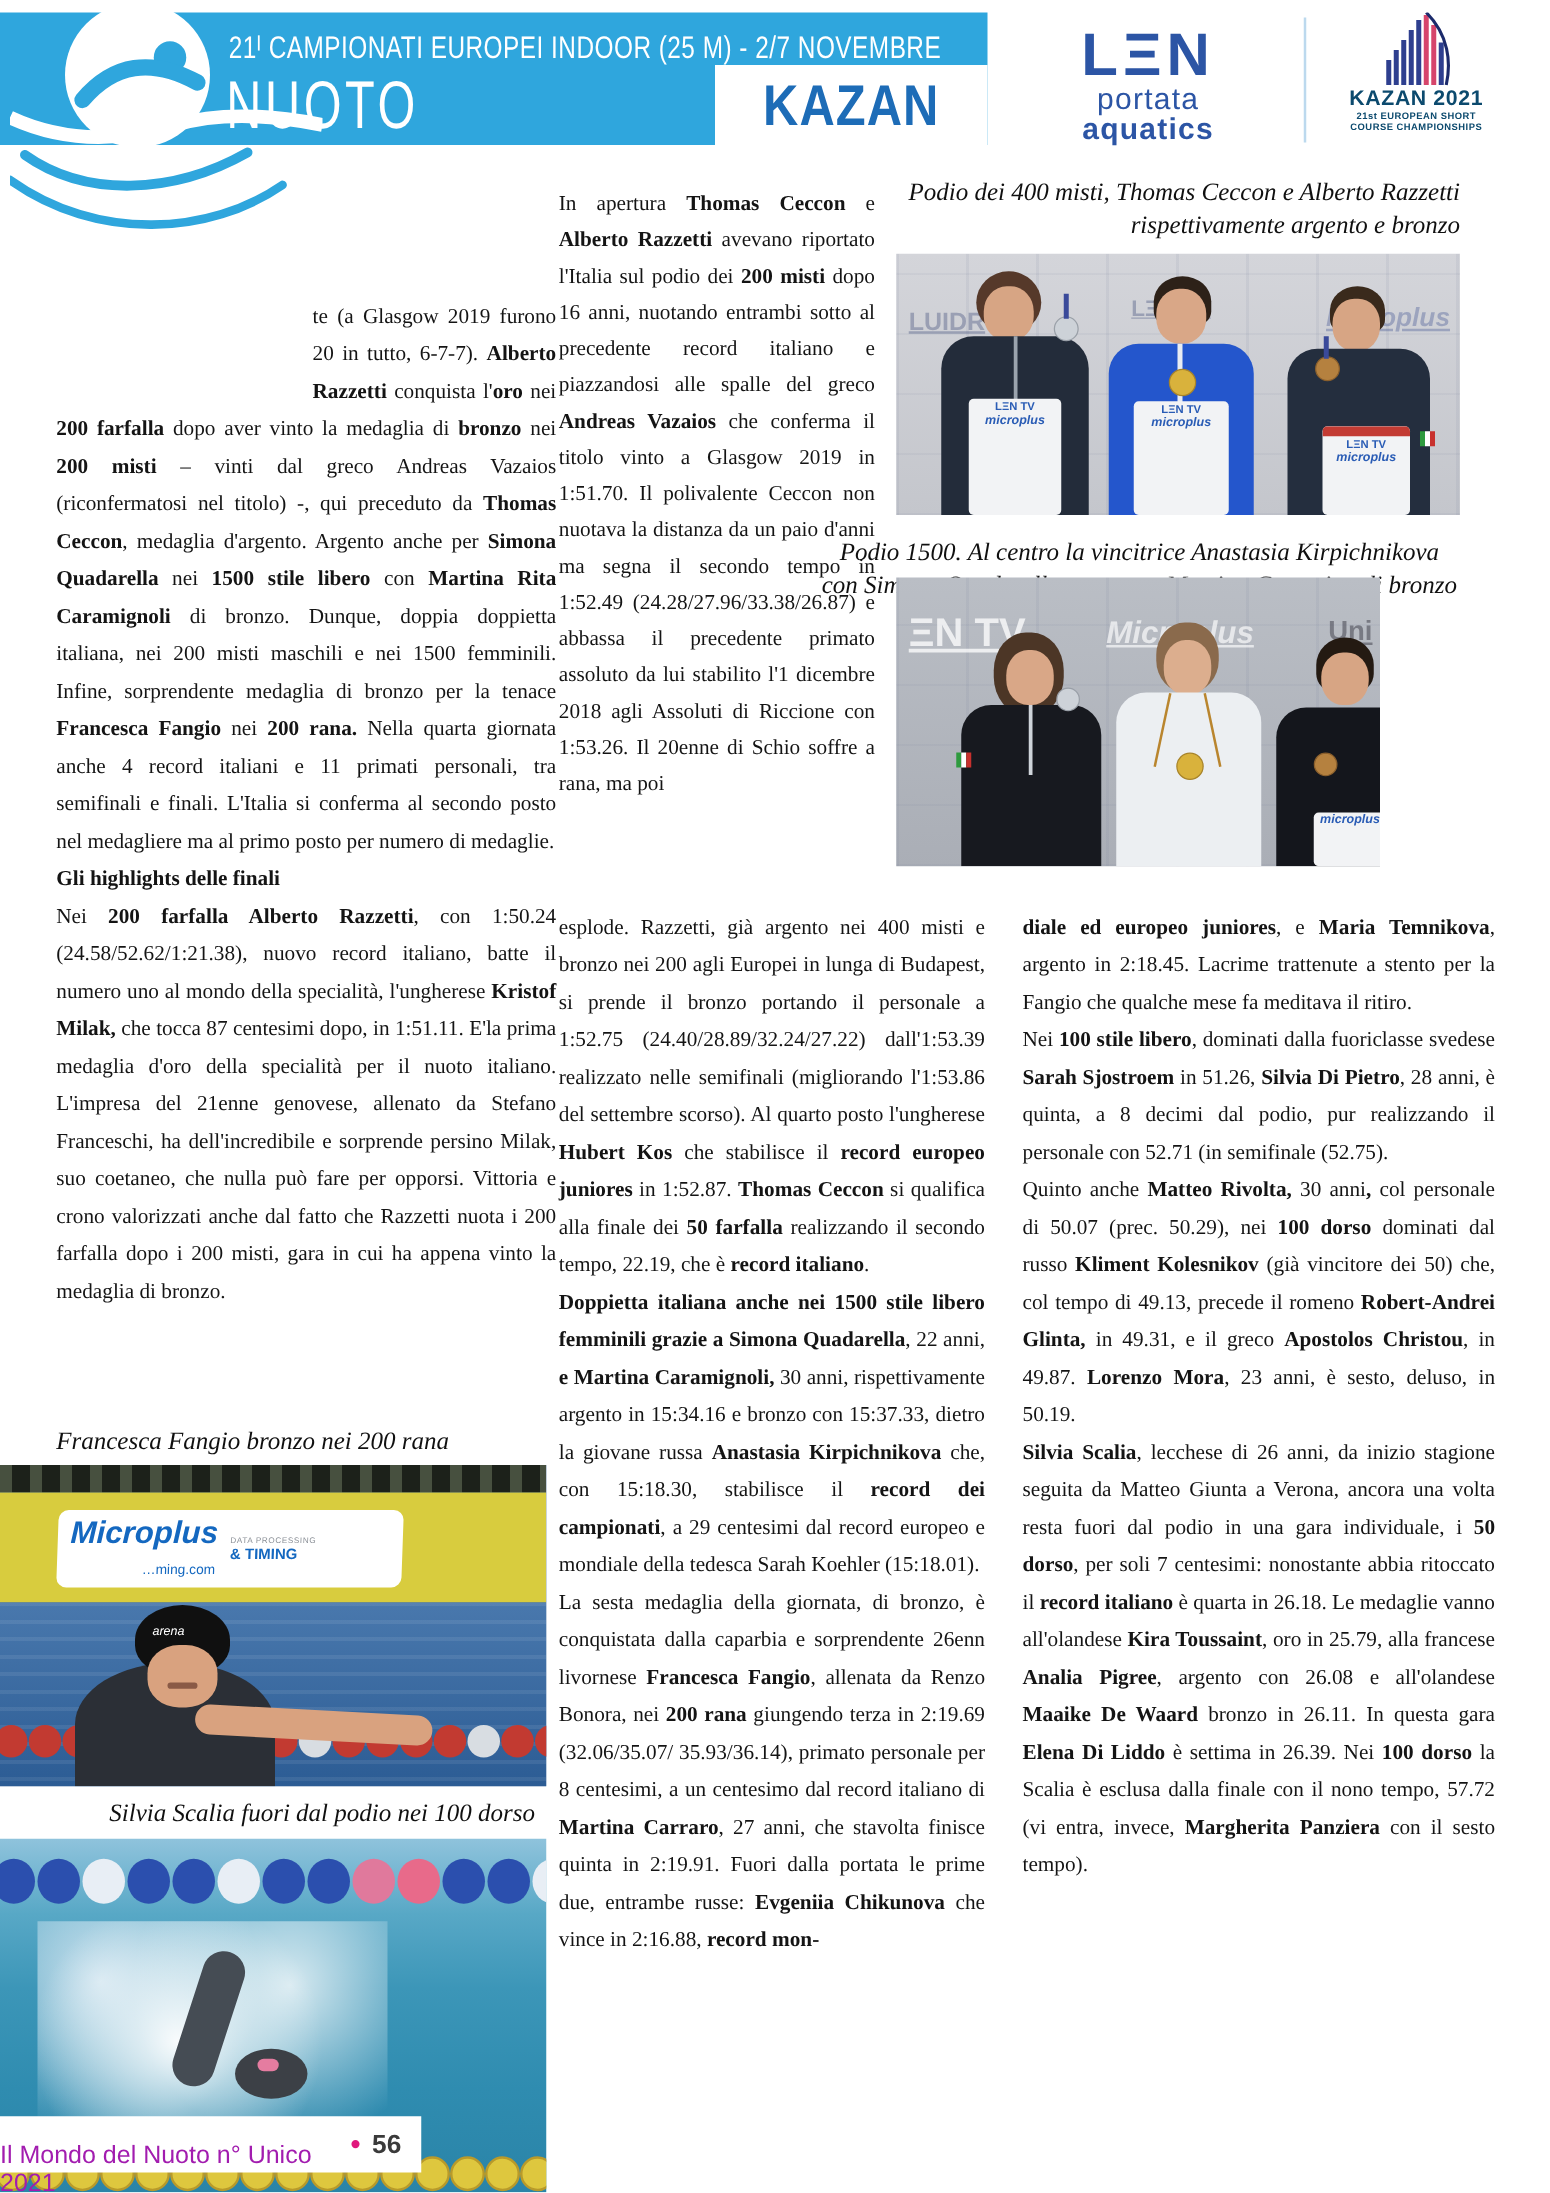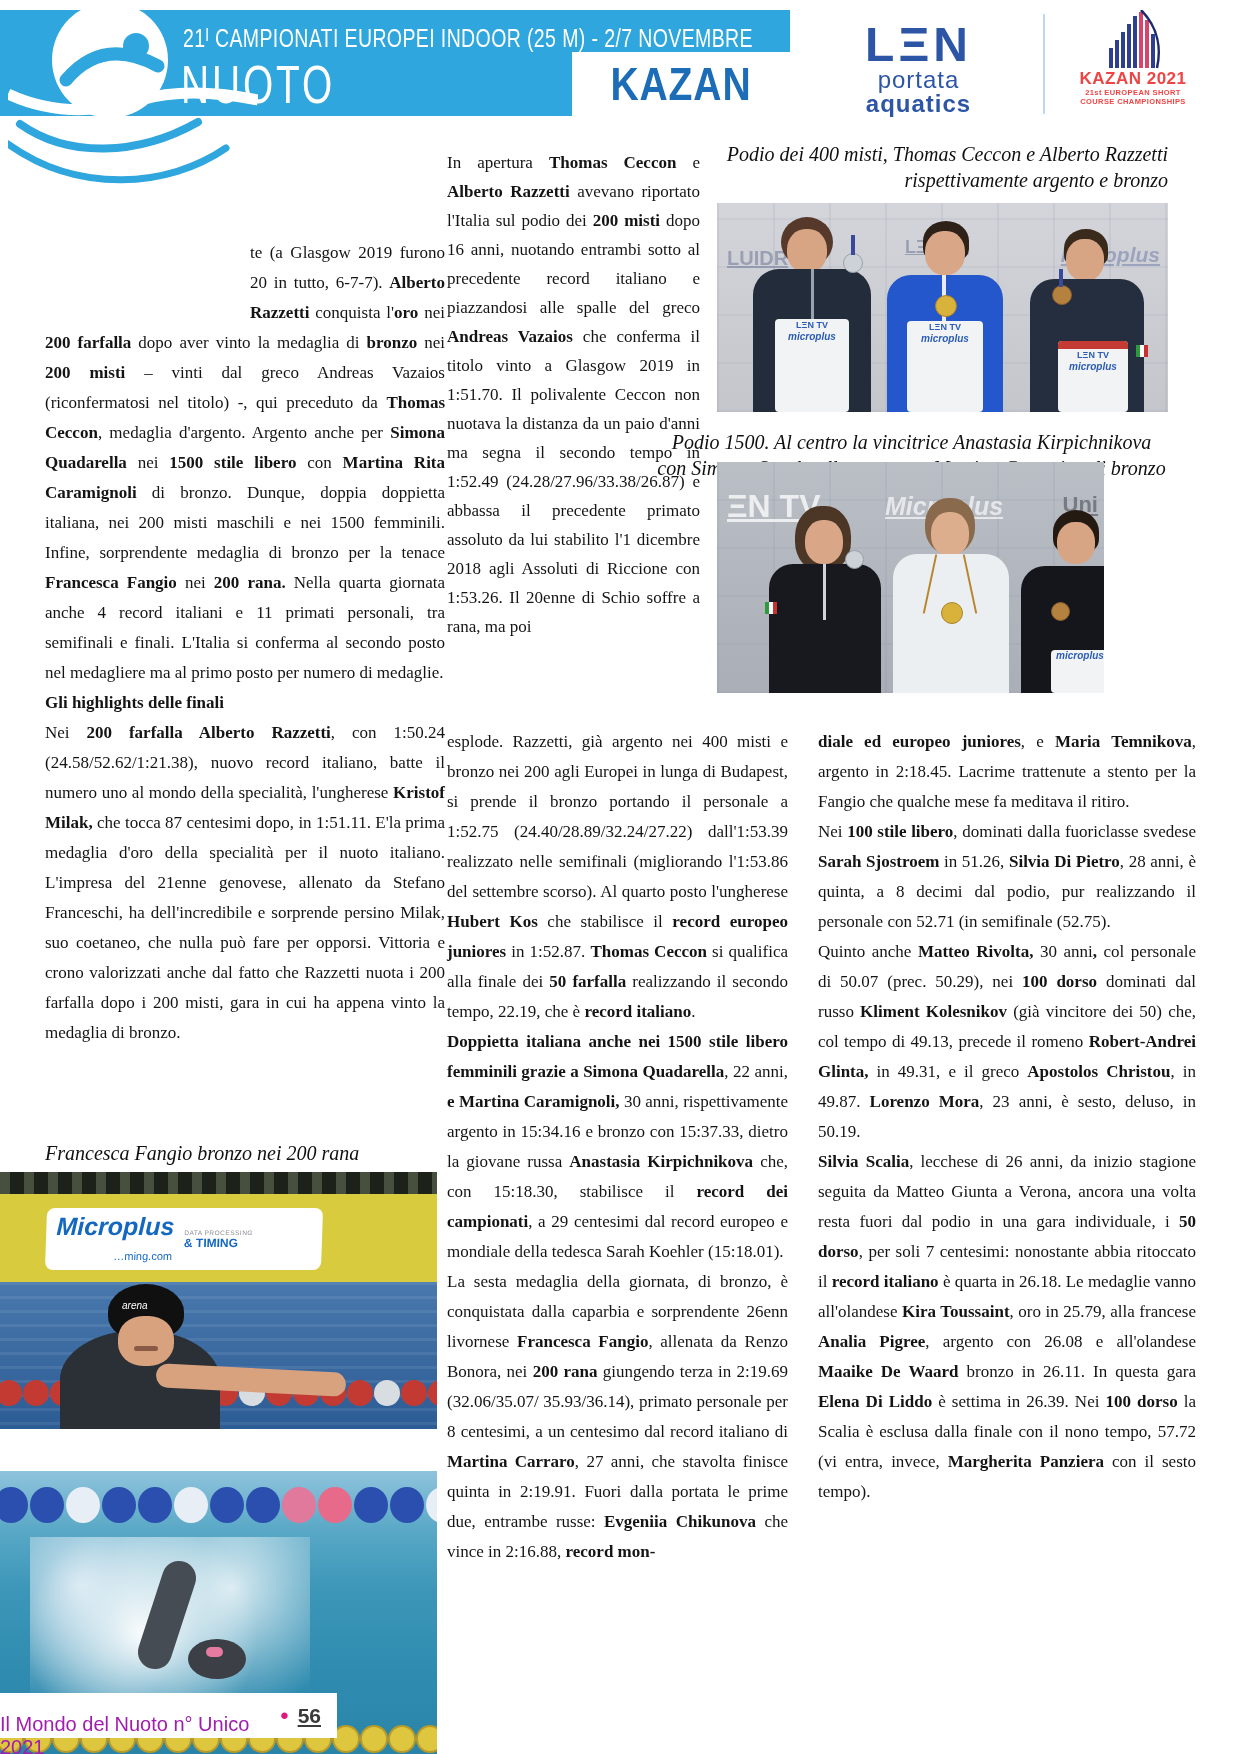"KAZAN 2021" .k21 { color: #ef4444 -> #0c4a6e }
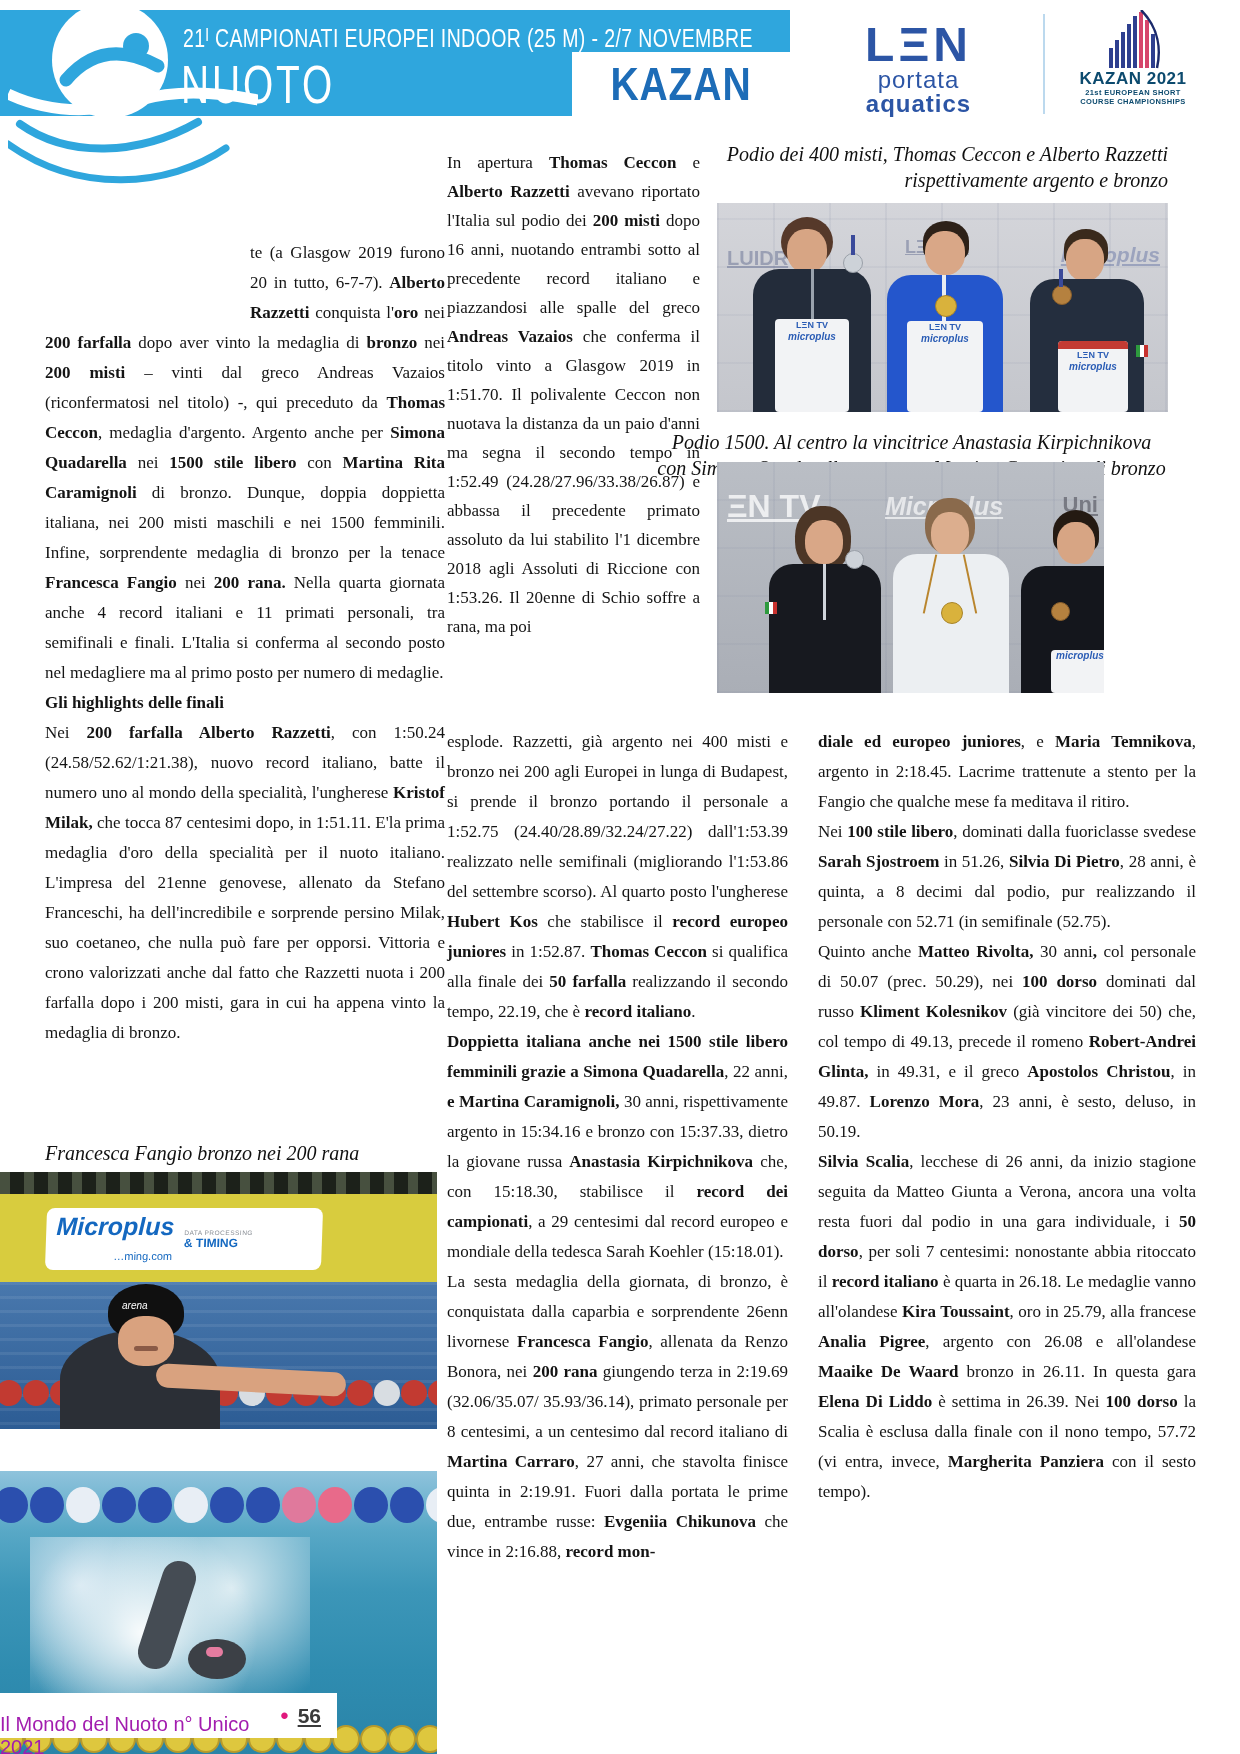"Silvia Scalia fuori dal podio" div.caption { html: none -> <div>Silvia Scalia fuori dal podio nei 100 dorso</div> }
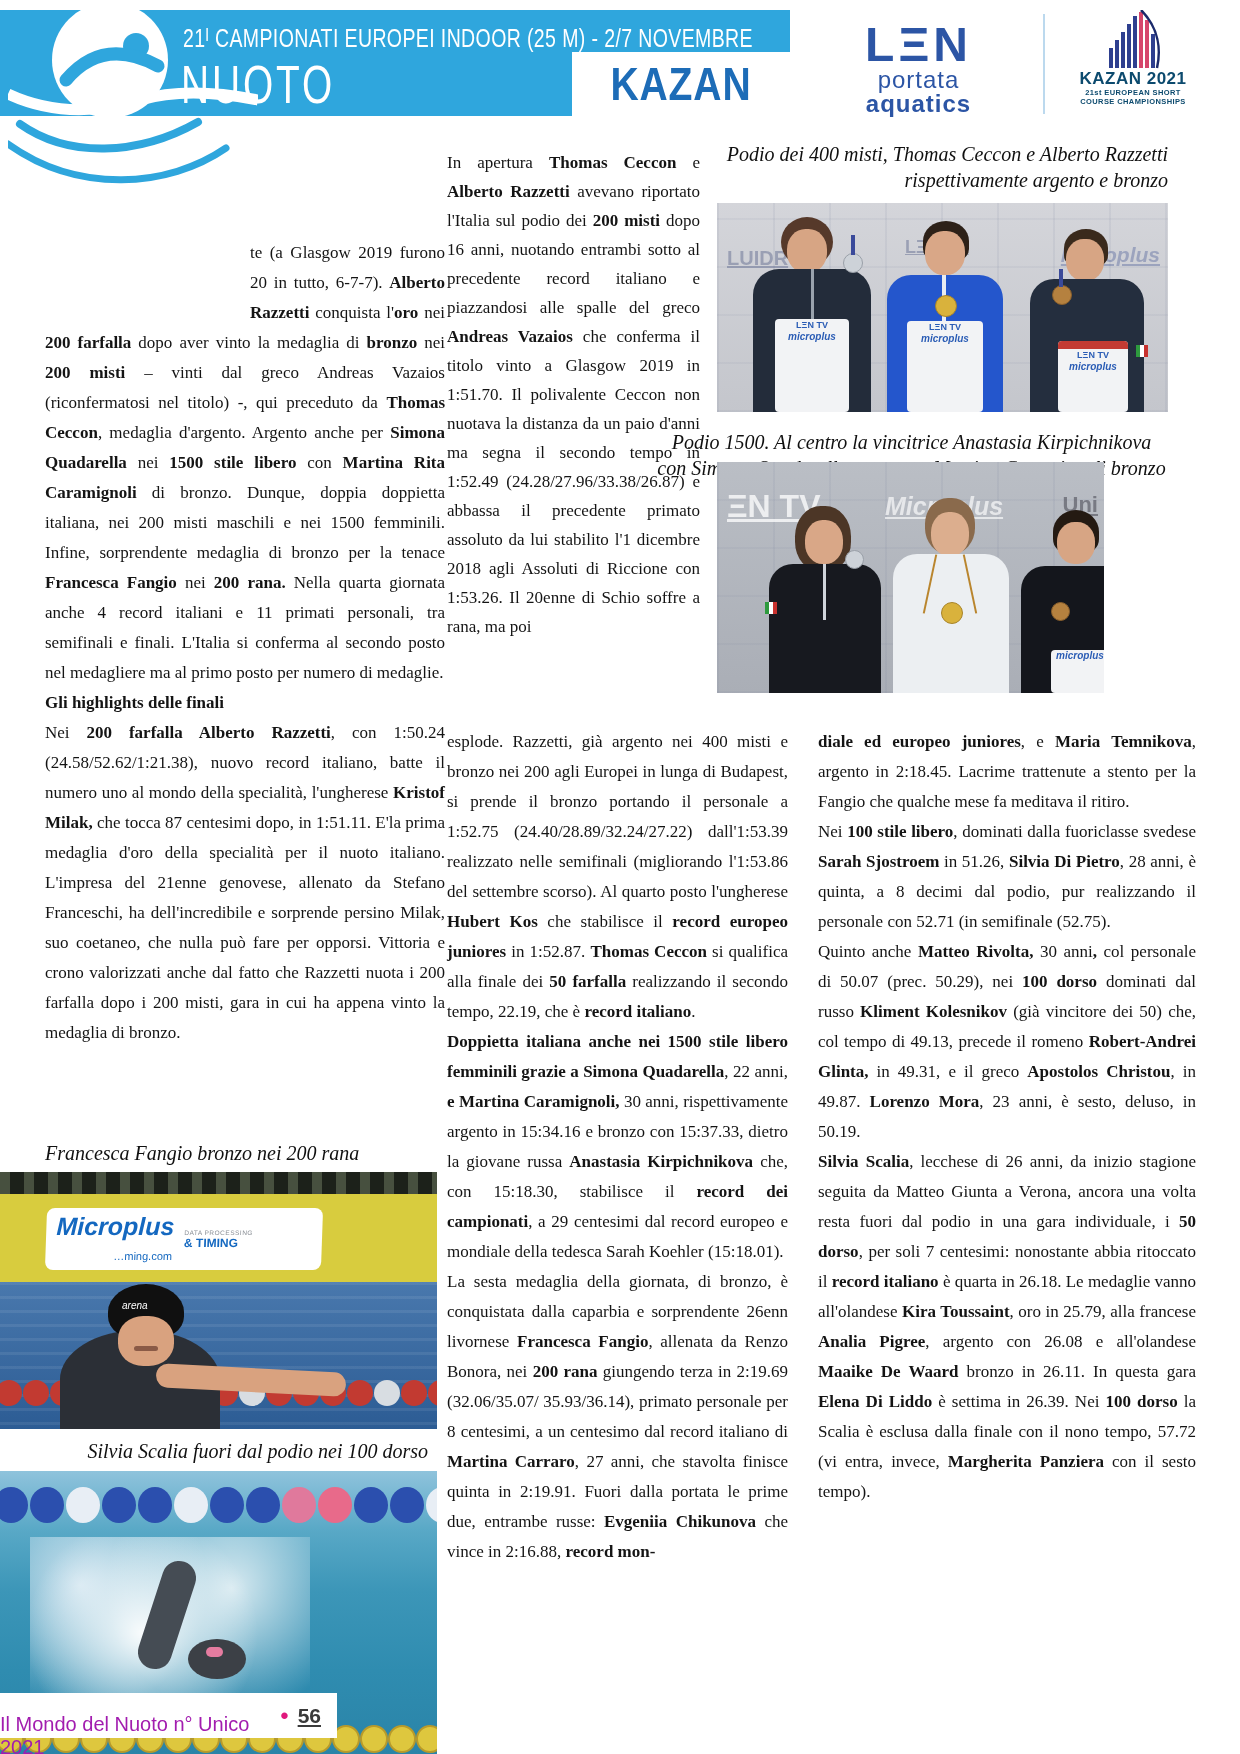"56" .footer-page { text-decoration: underline -> none }
